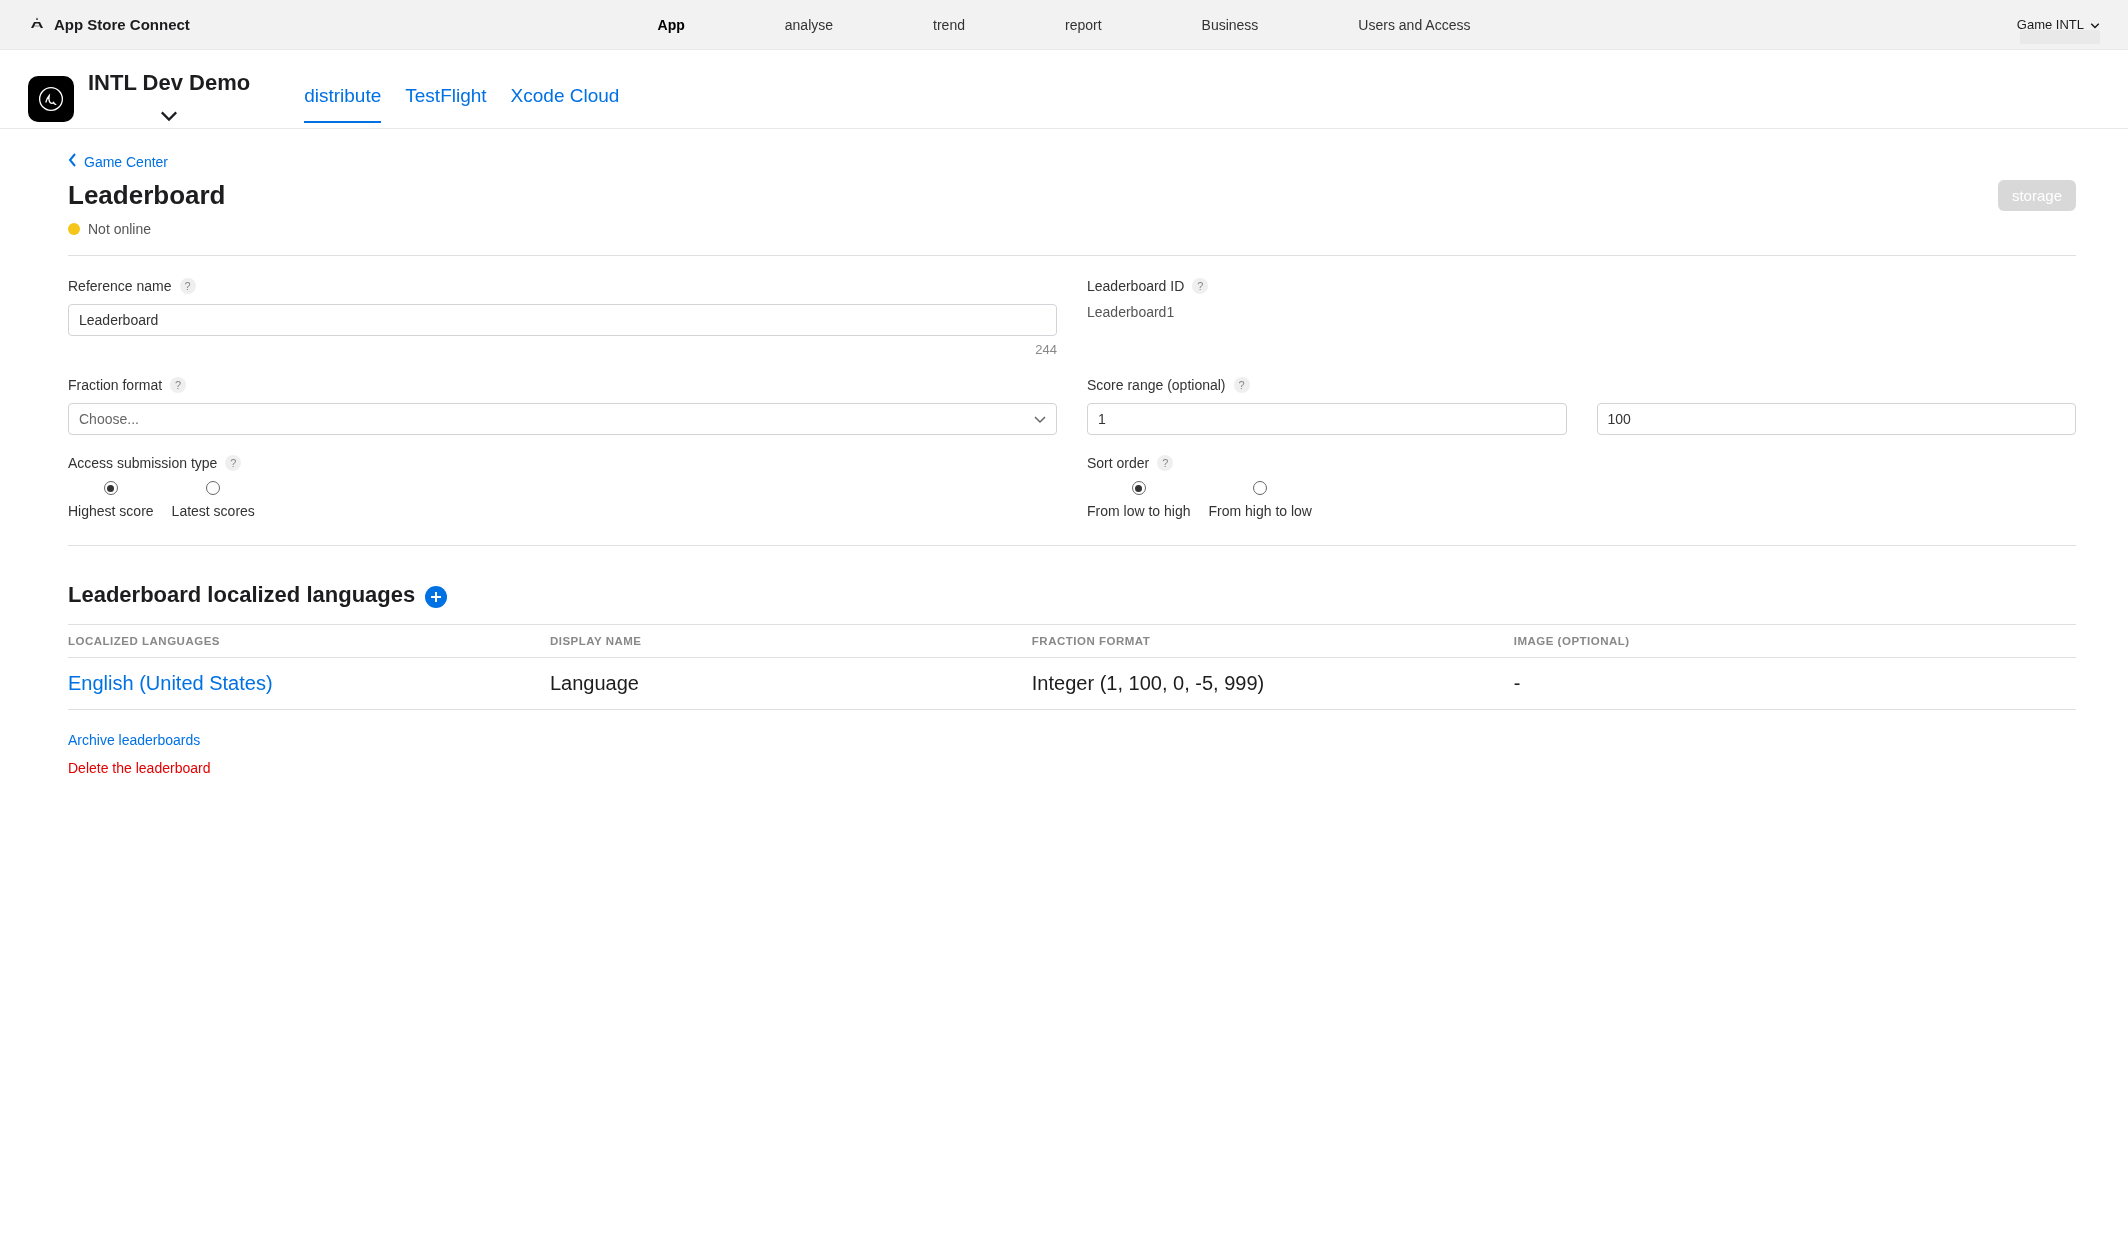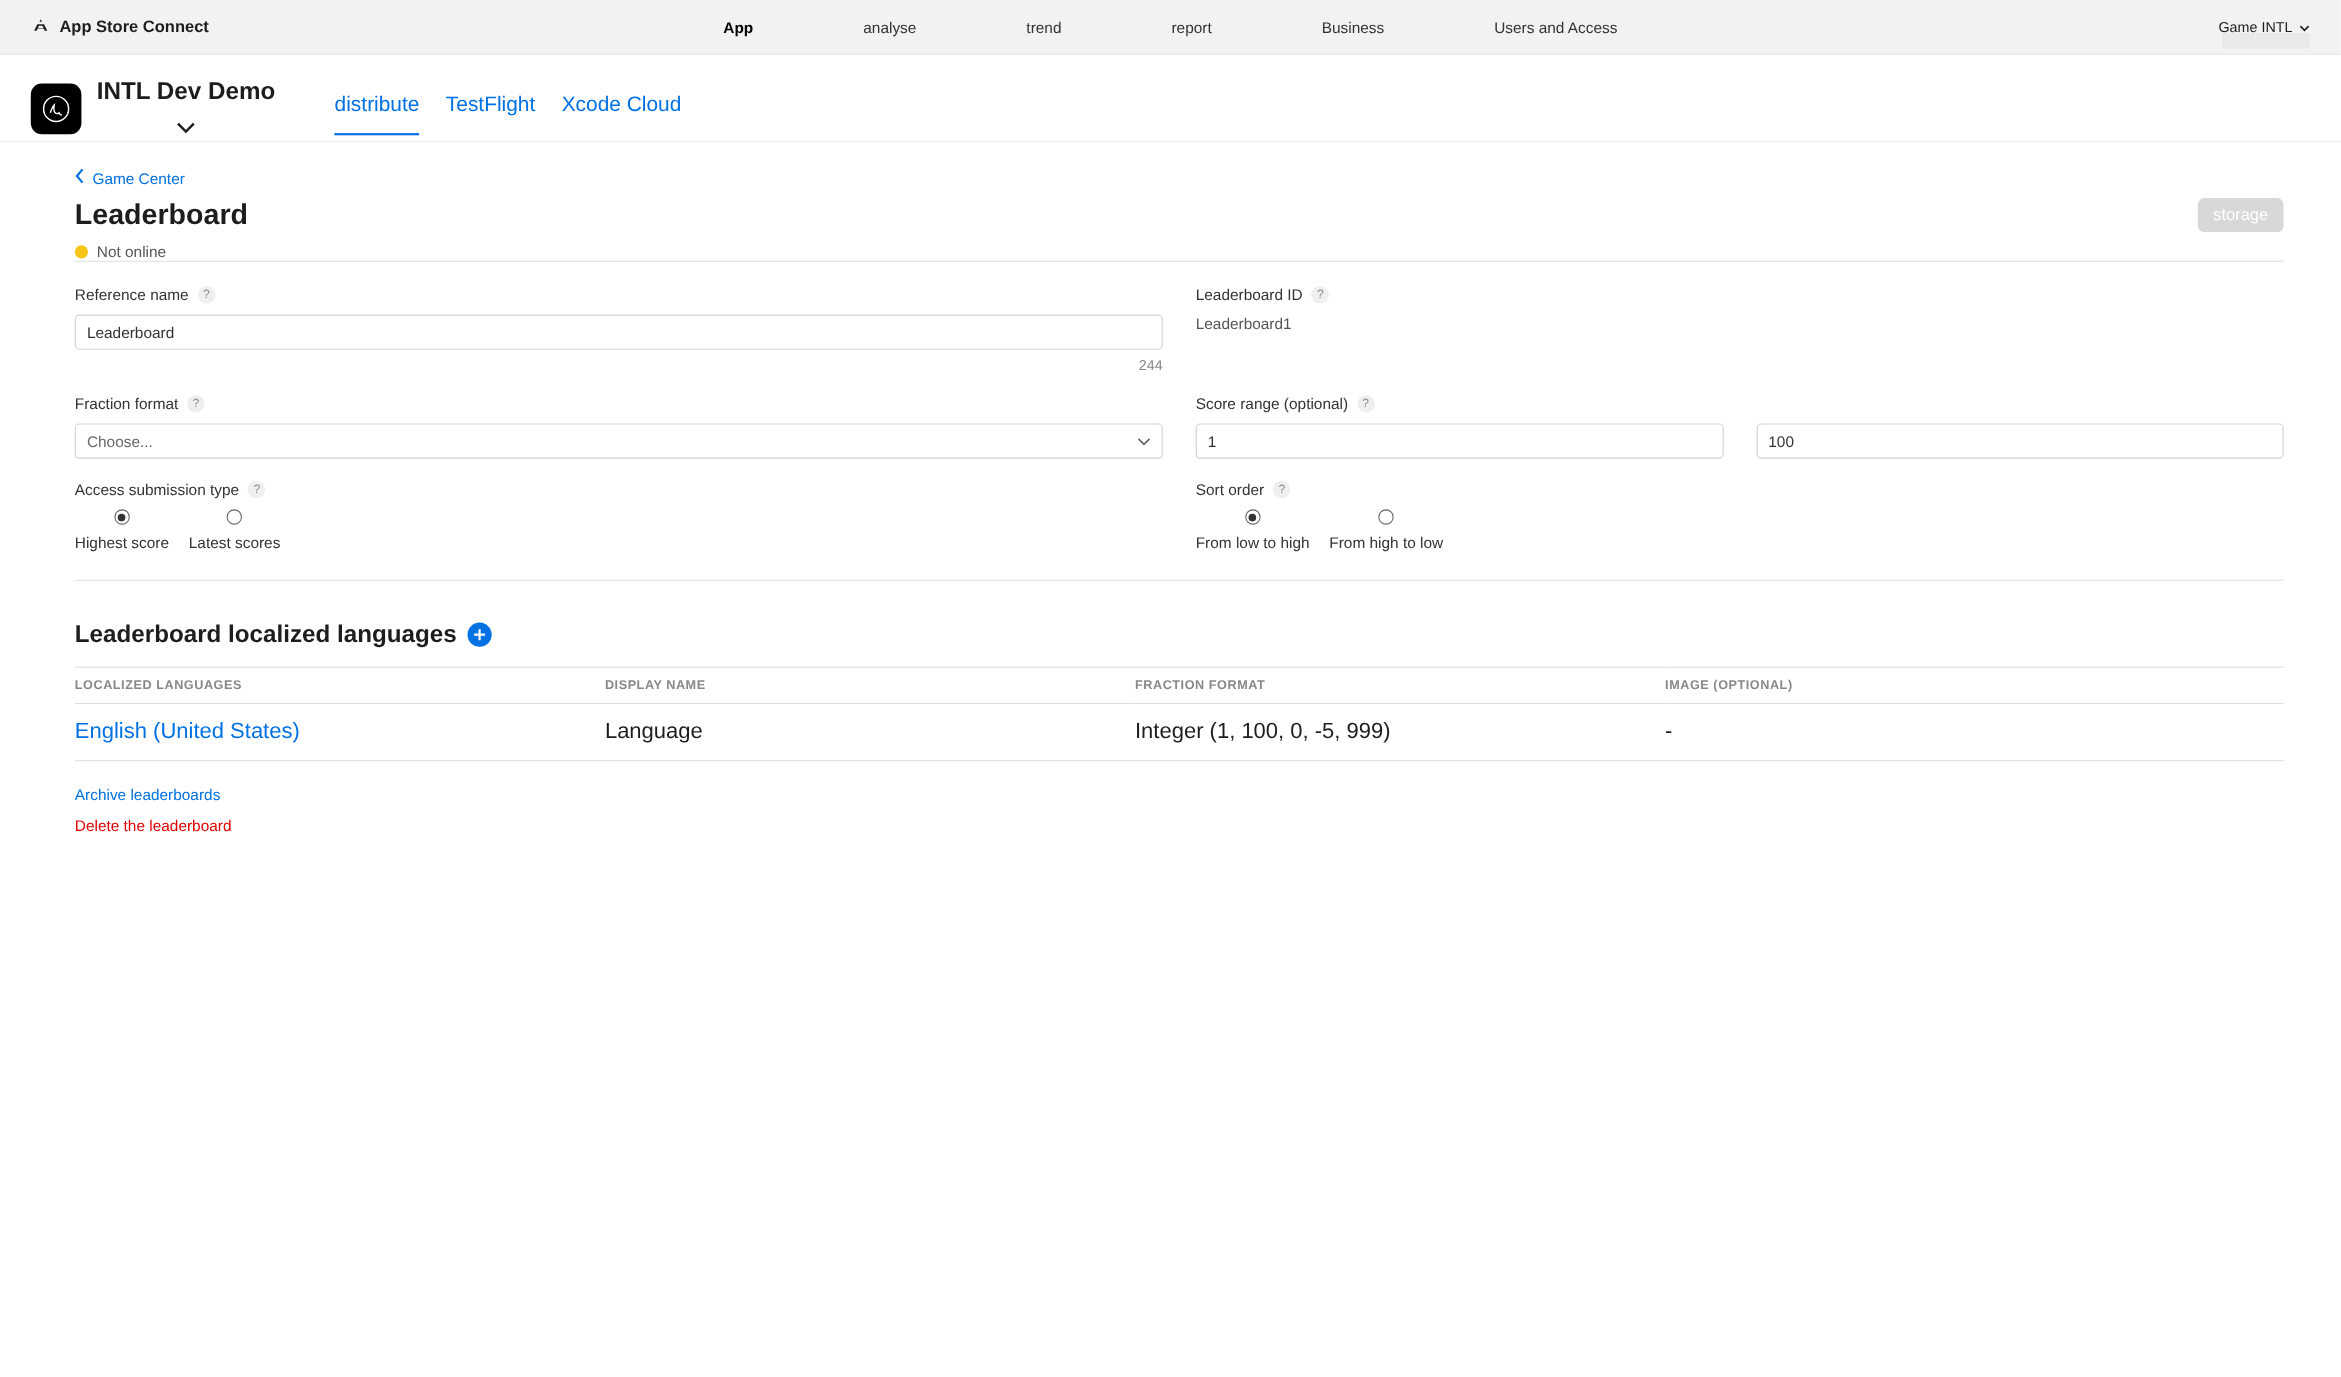"Not online" .status-row { margin-bottom: none -> 18px }
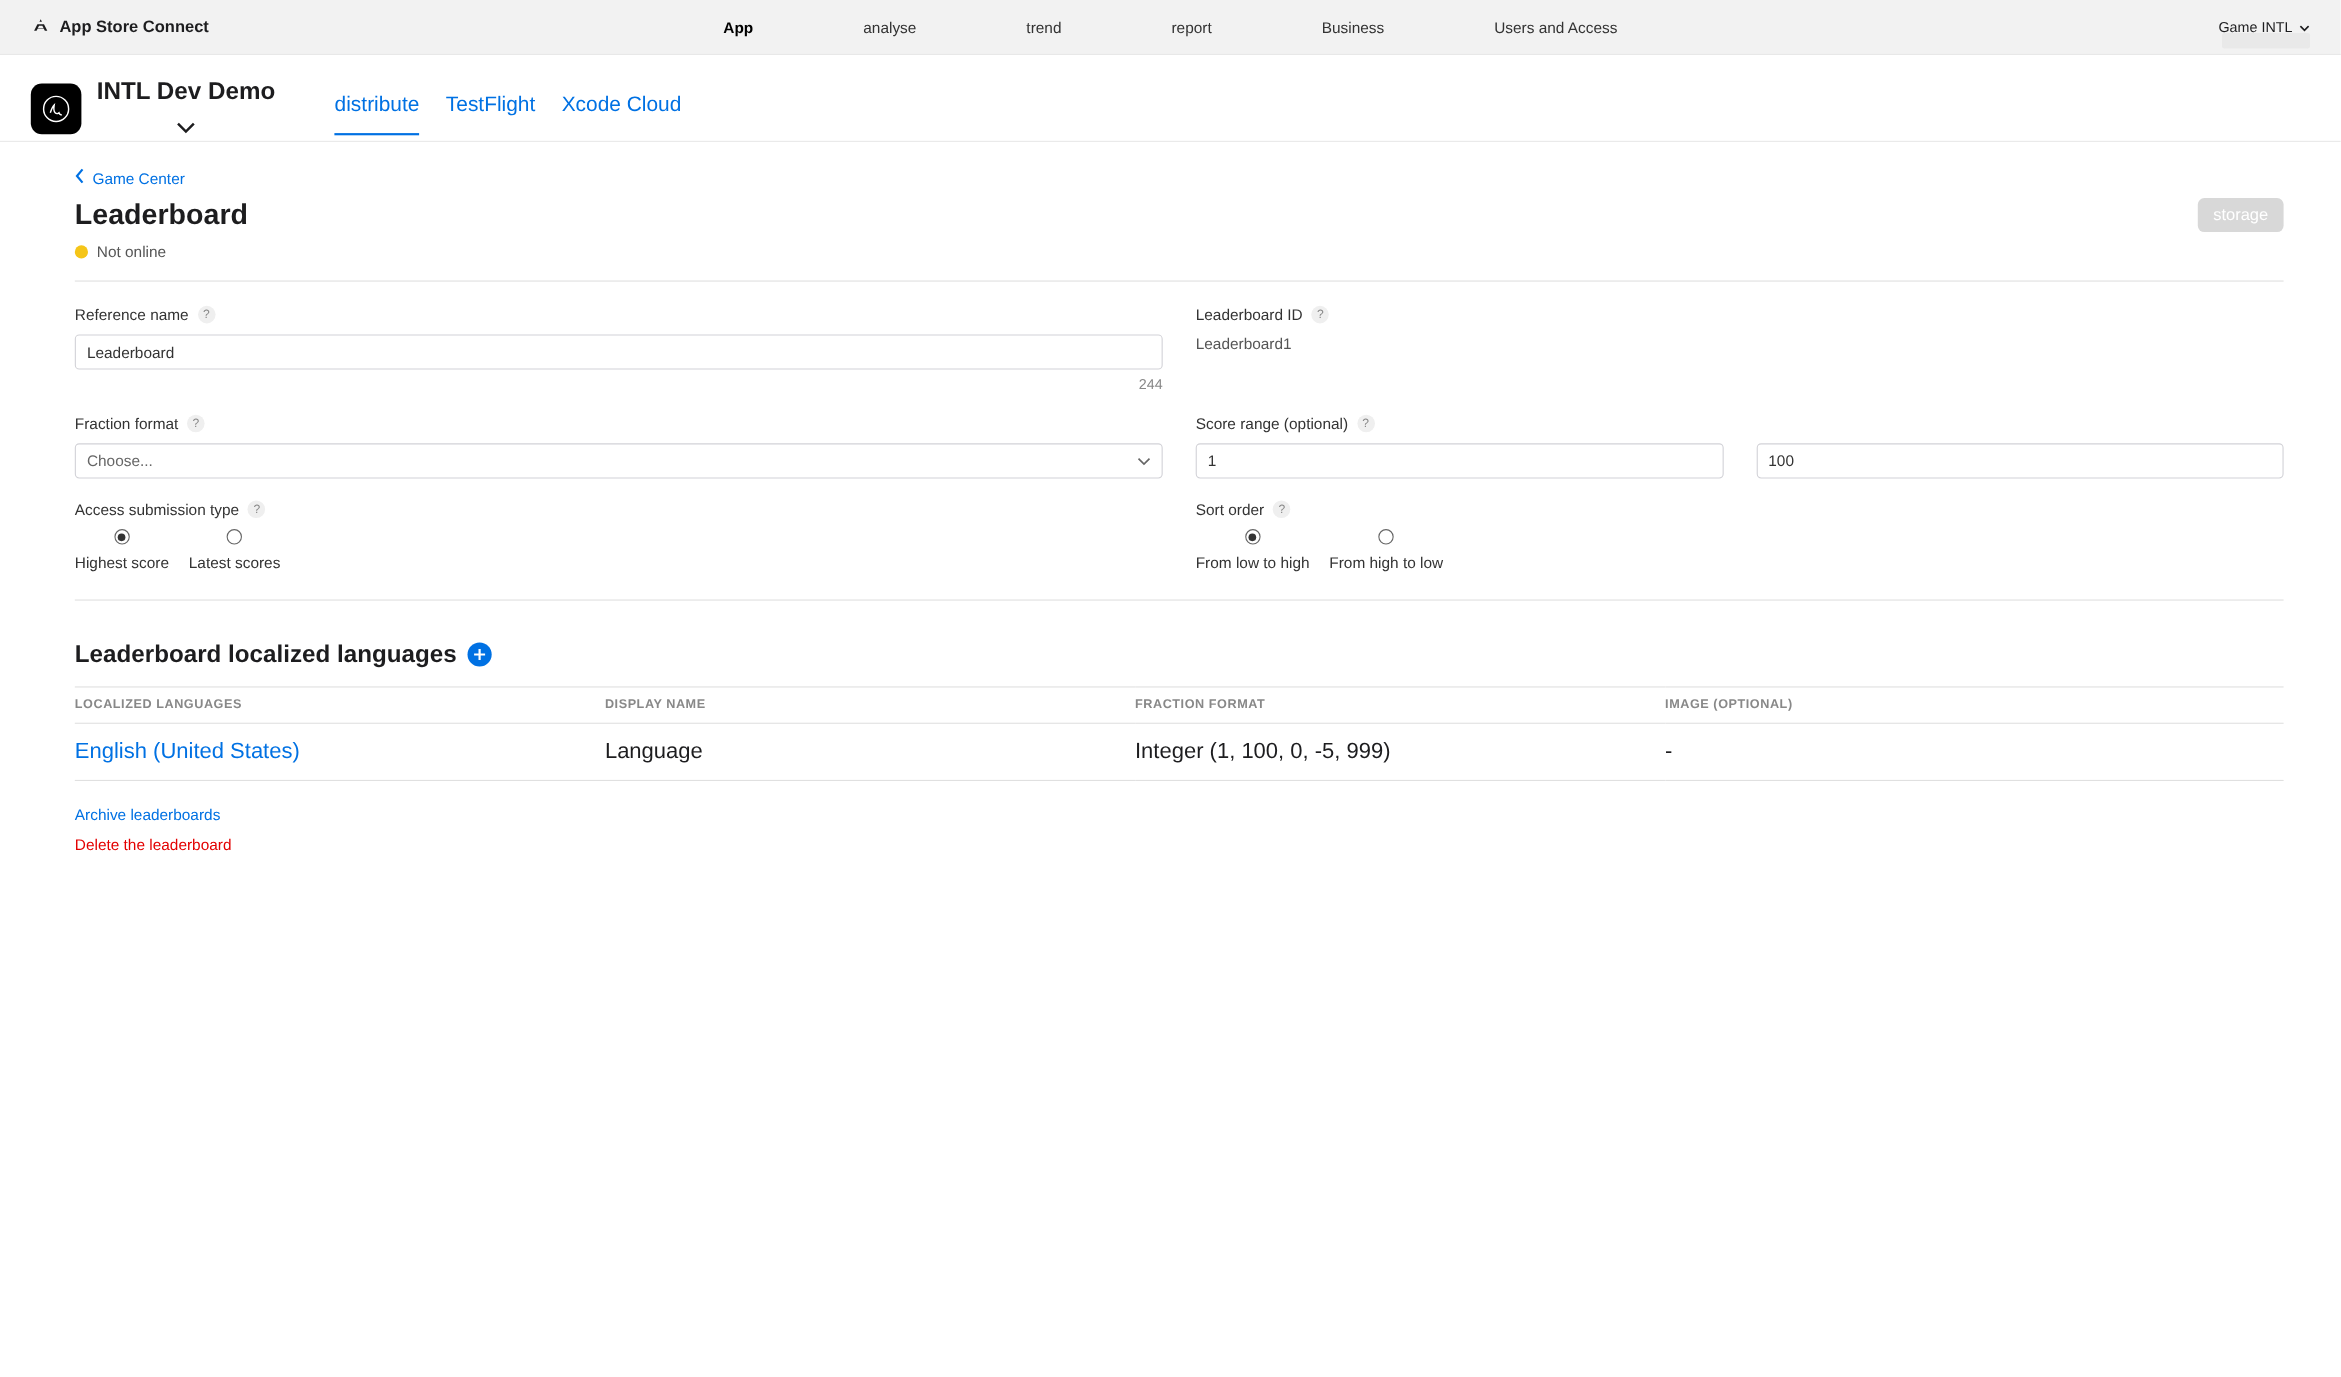"Leaderboard localized languages" .section-title-row { align-items: center -> flex-end }
